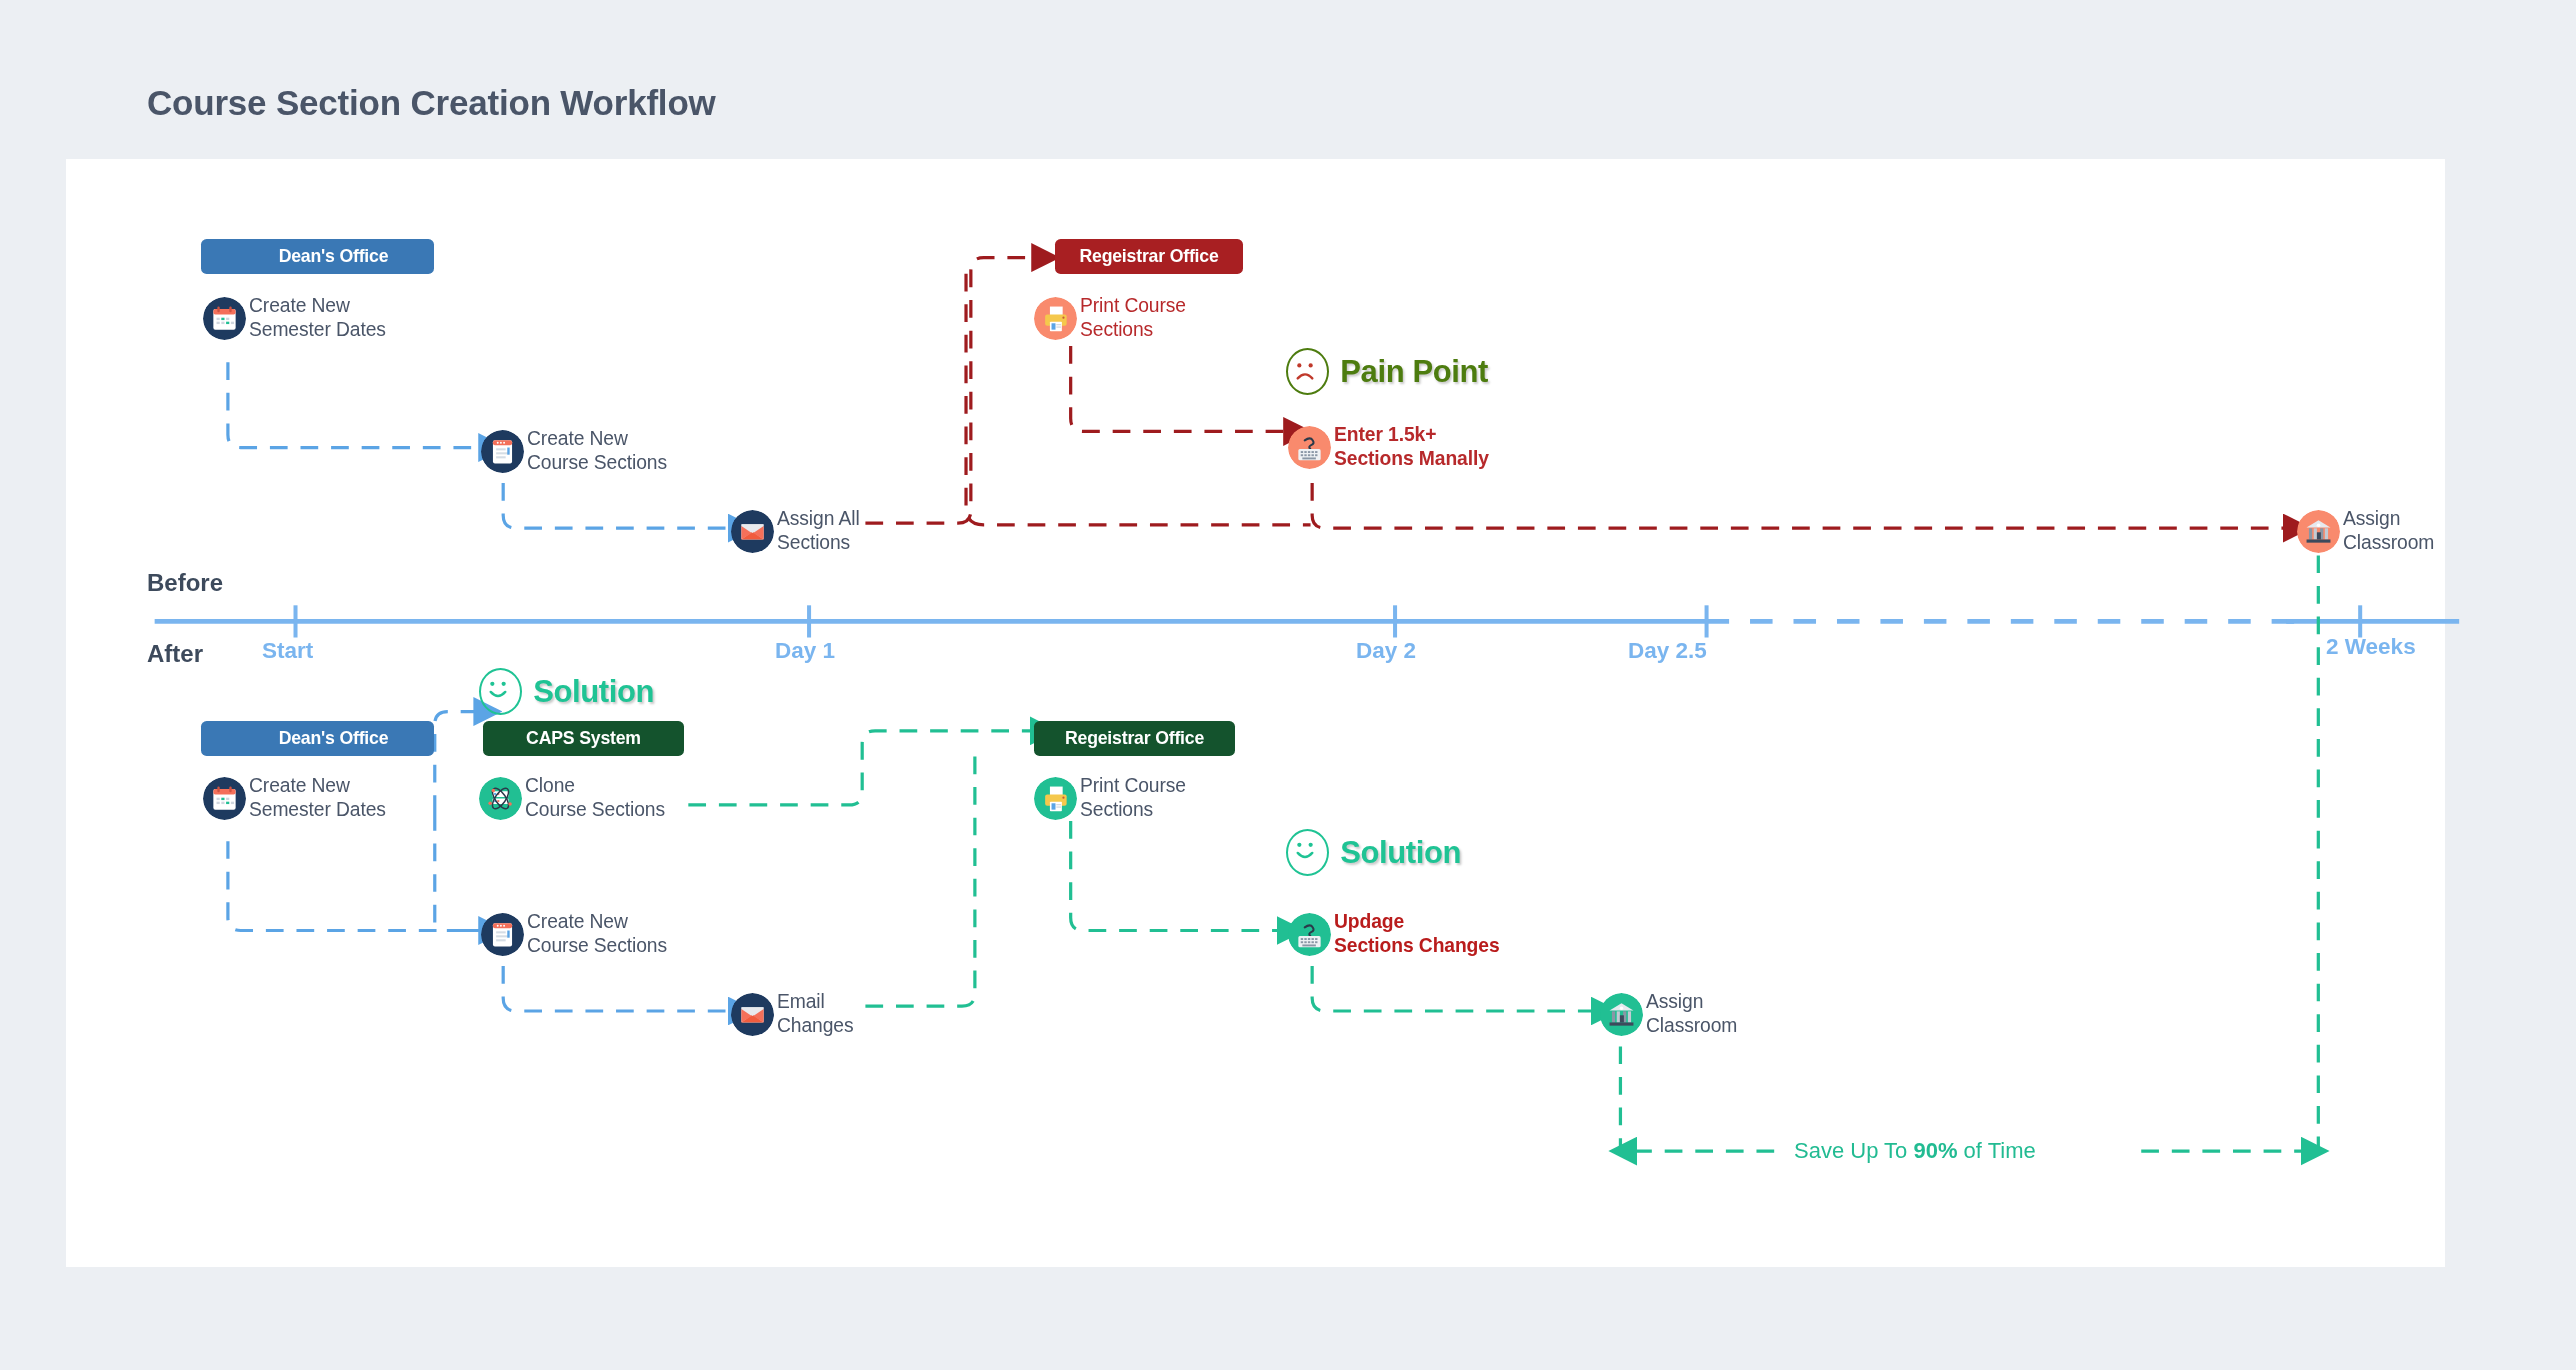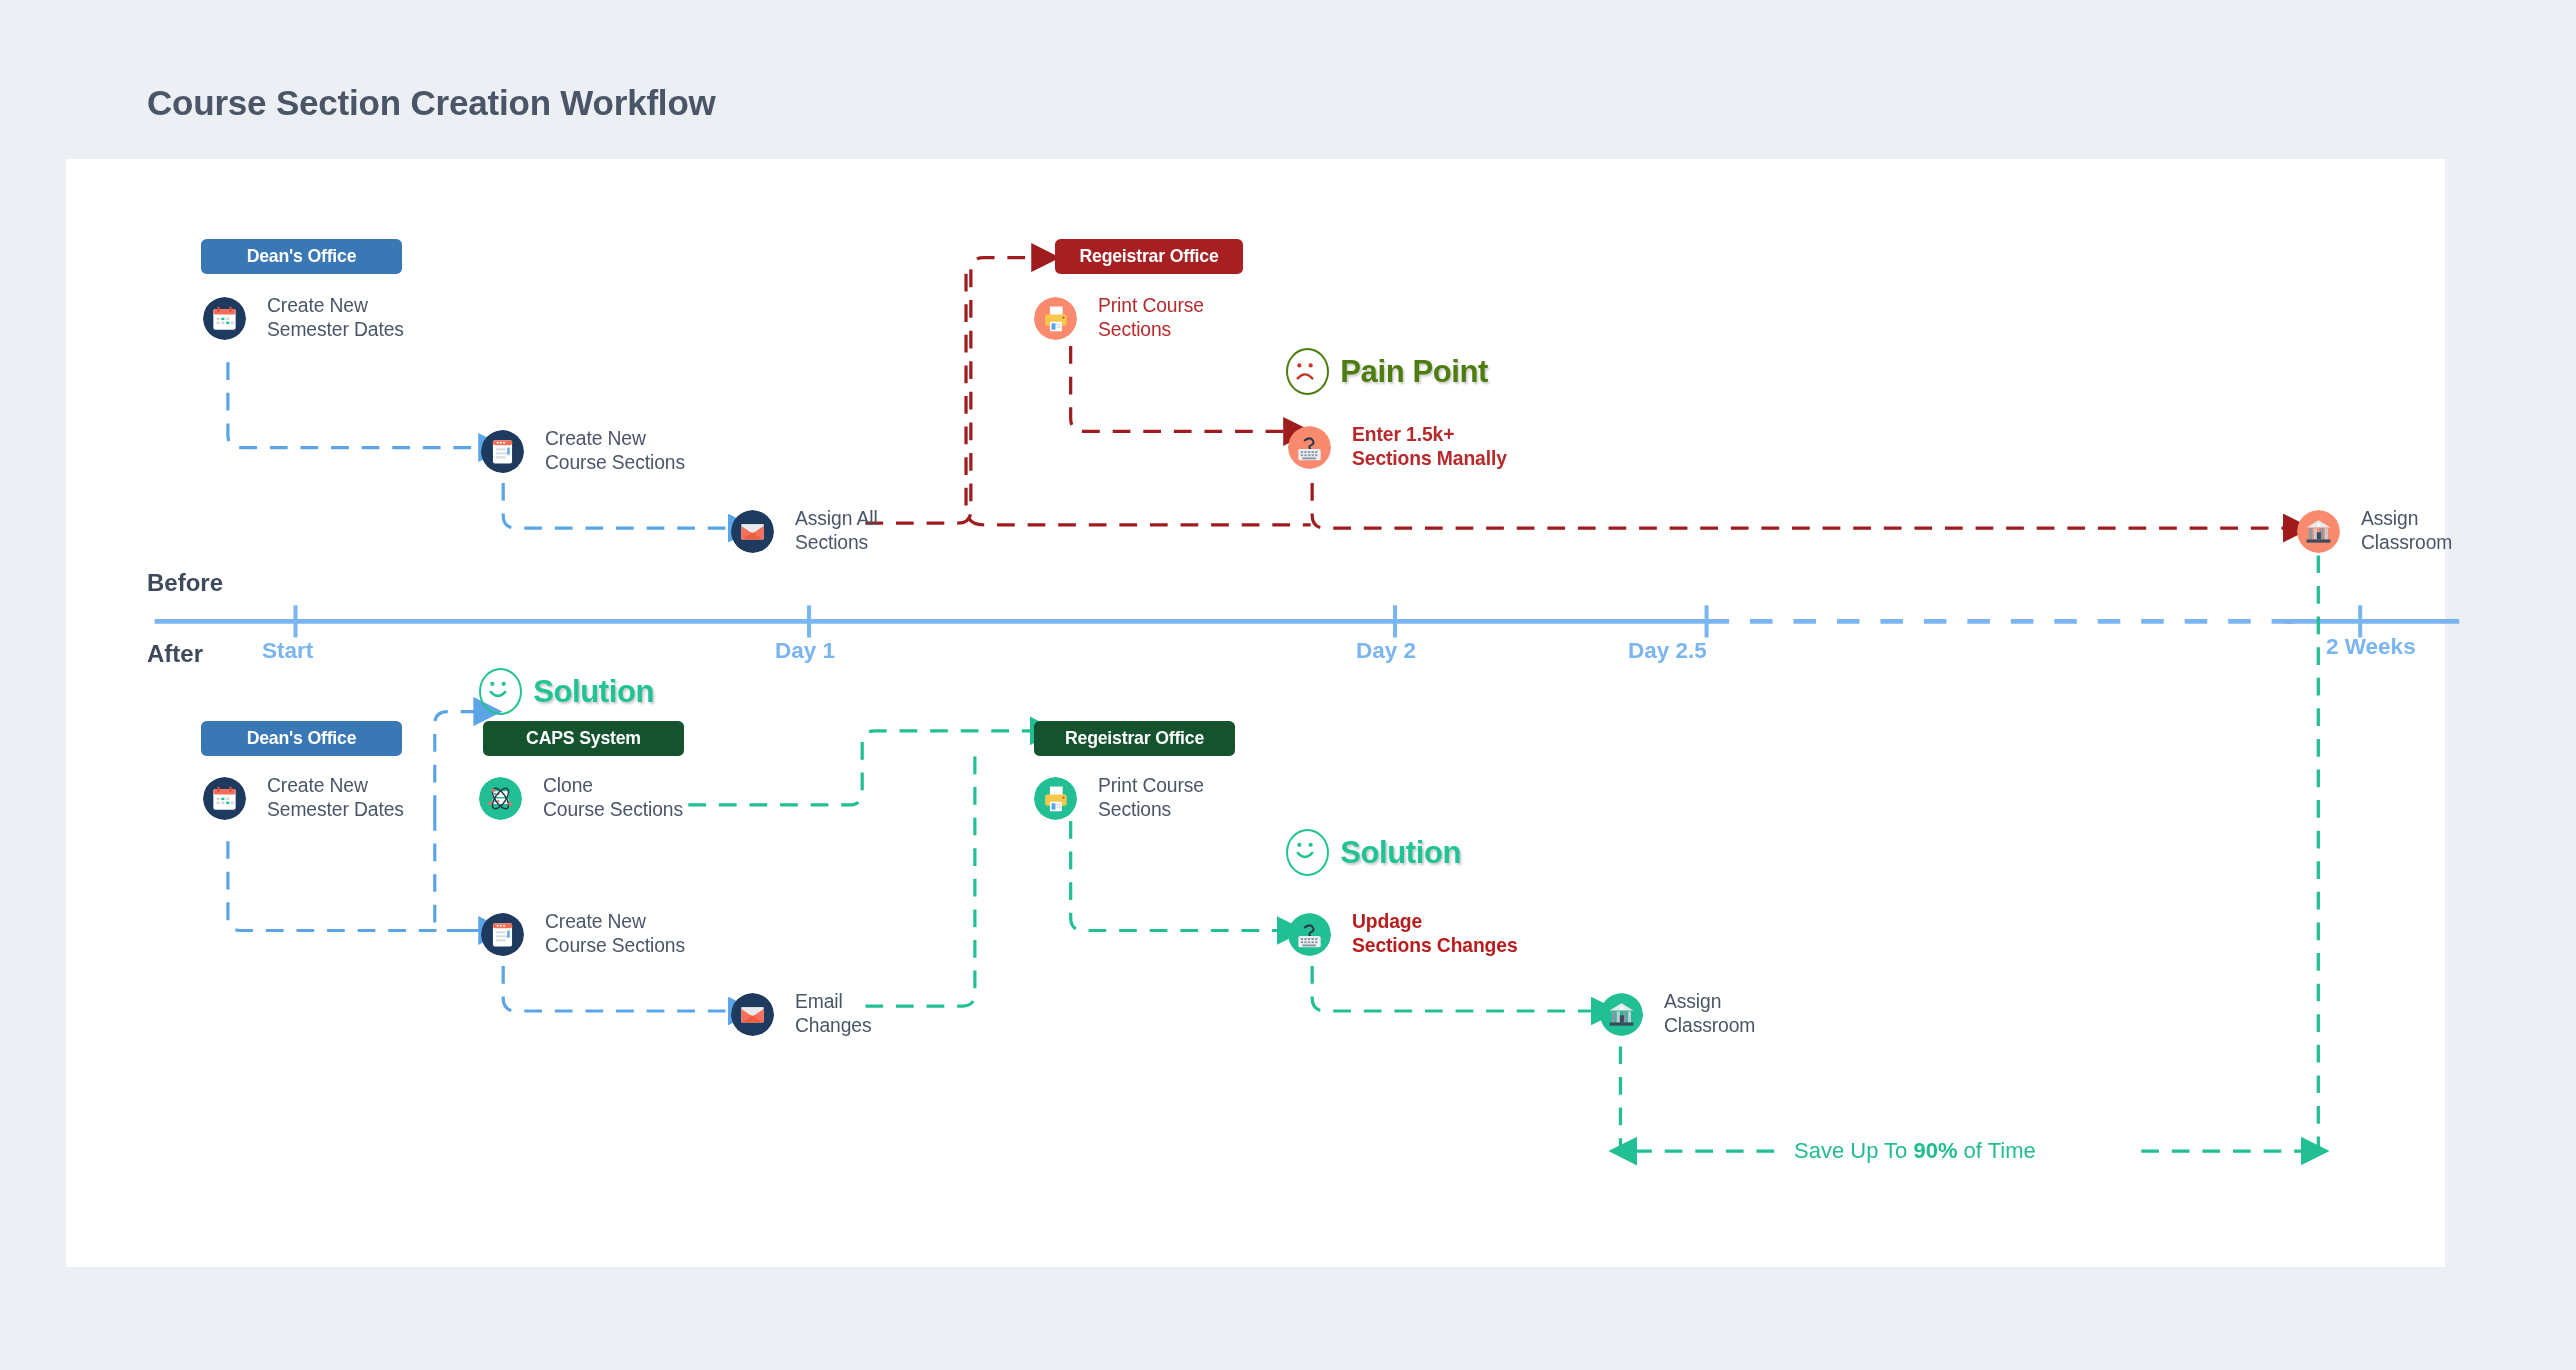"Dean's Office" .pill.blue { padding-left: none -> 32px }
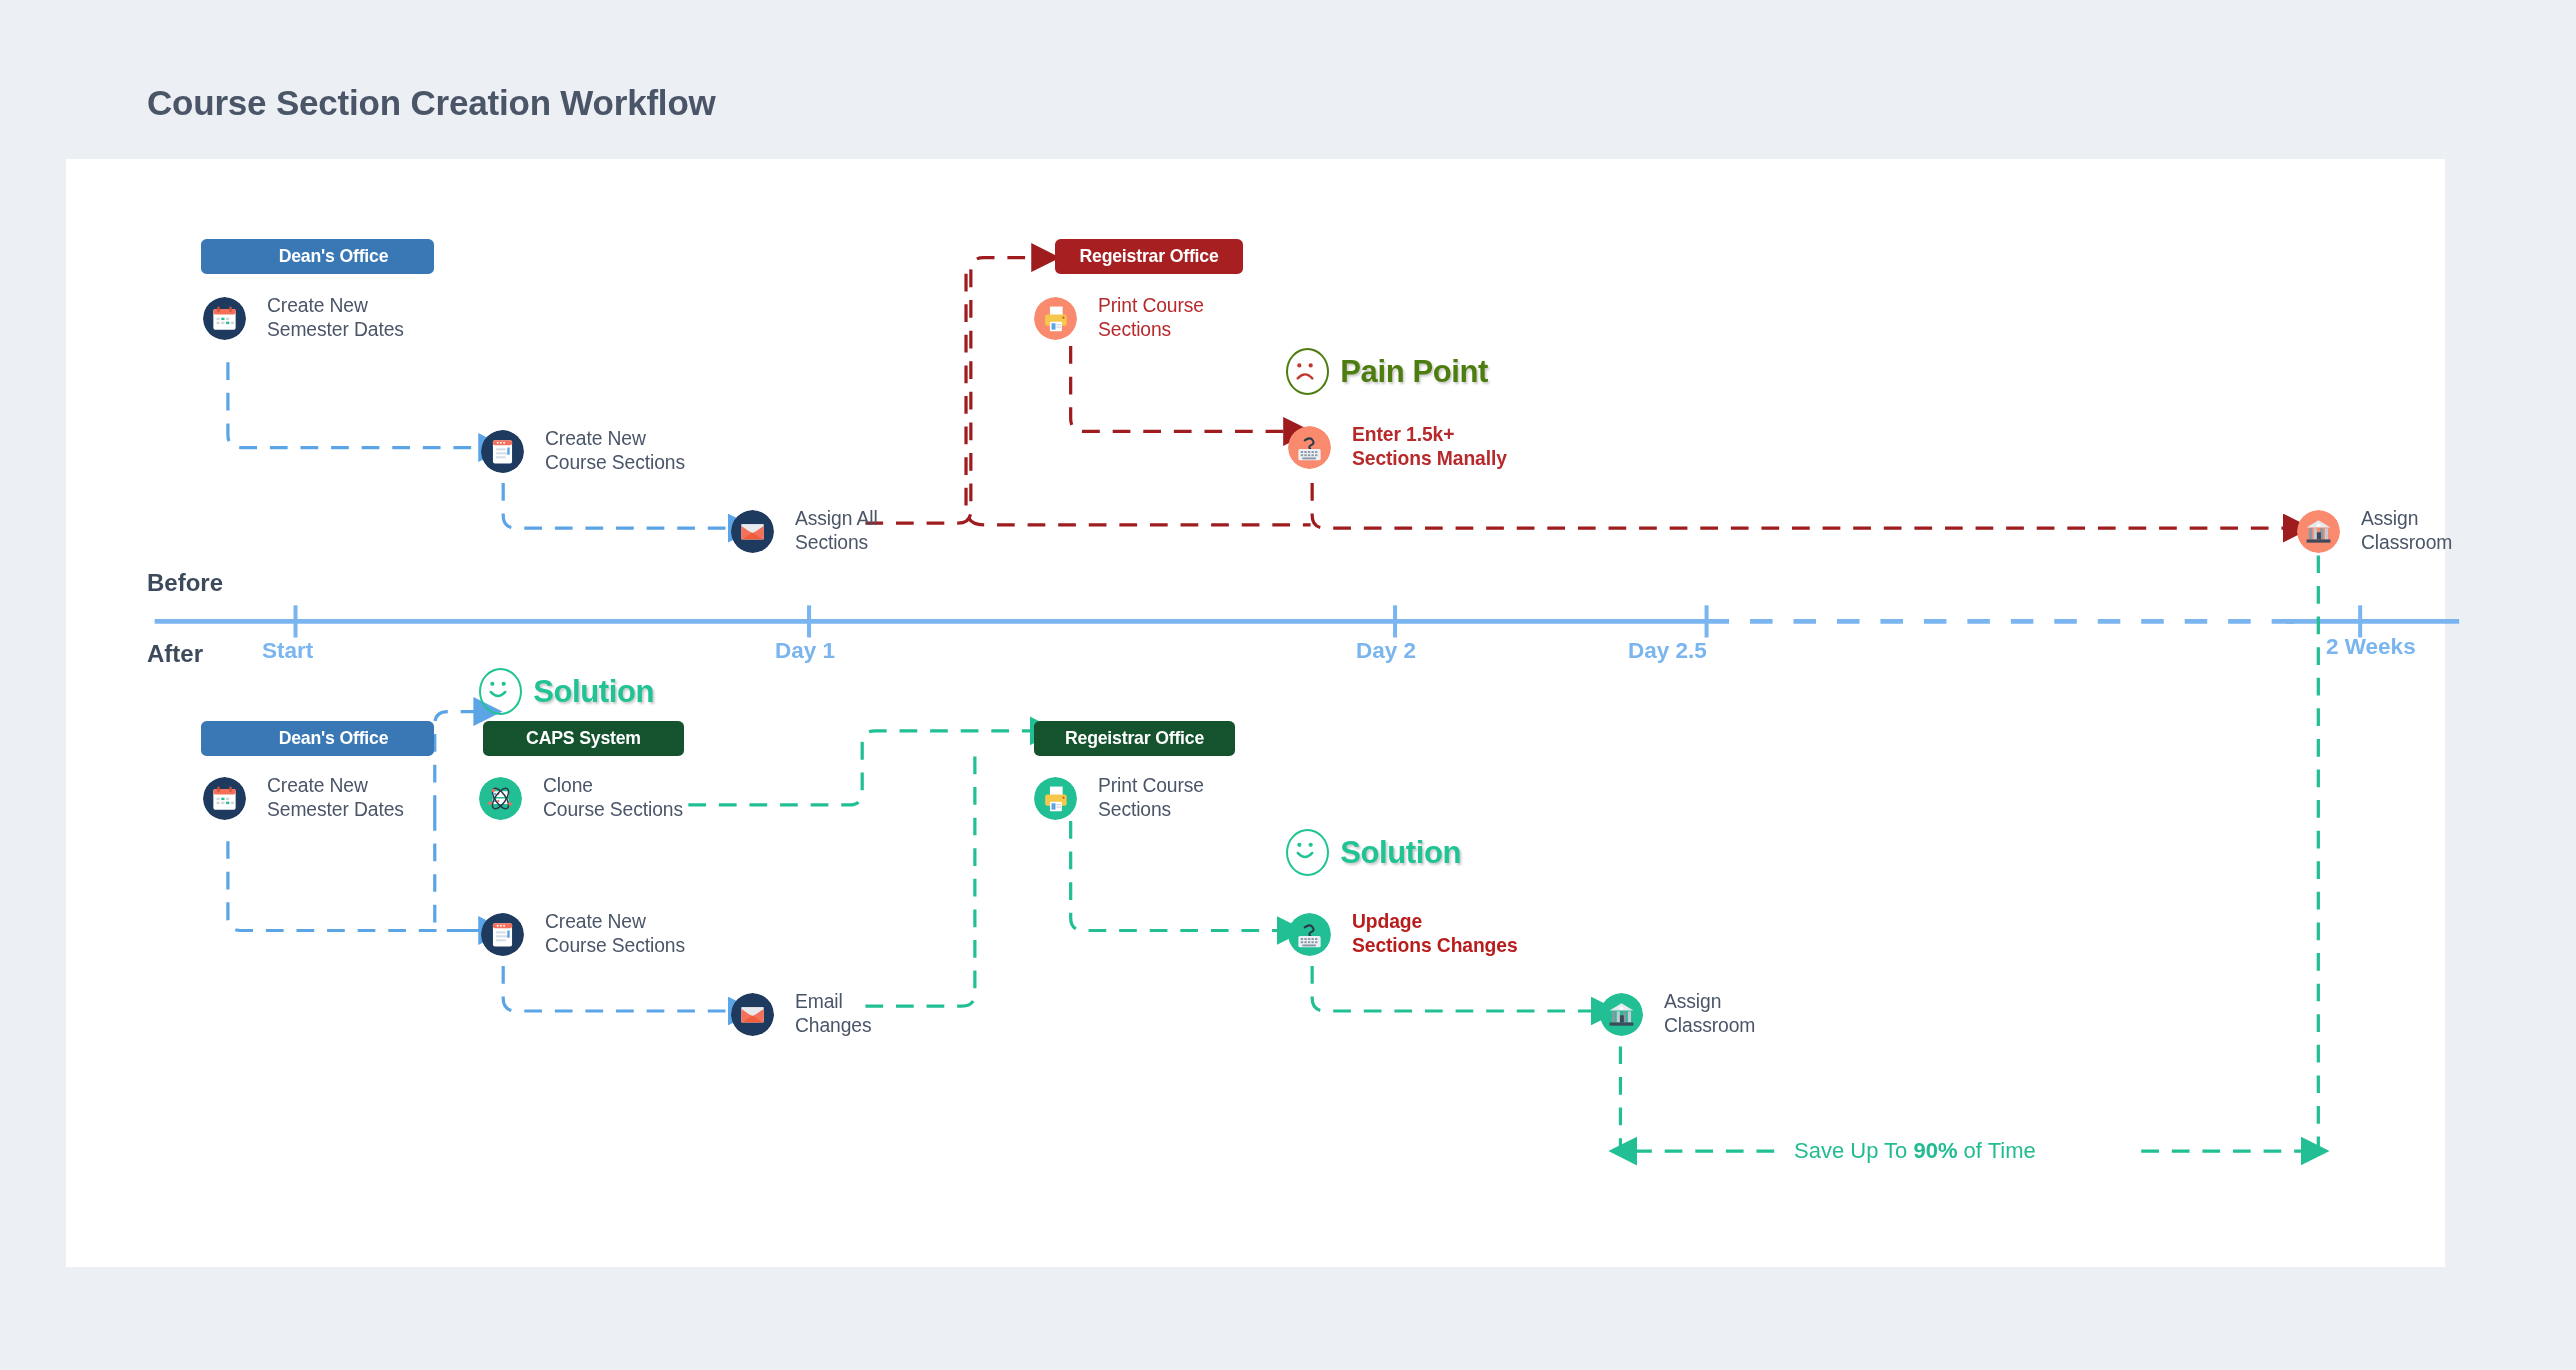"Create New" .node .nlabel { margin-left: 21px -> 3px }
